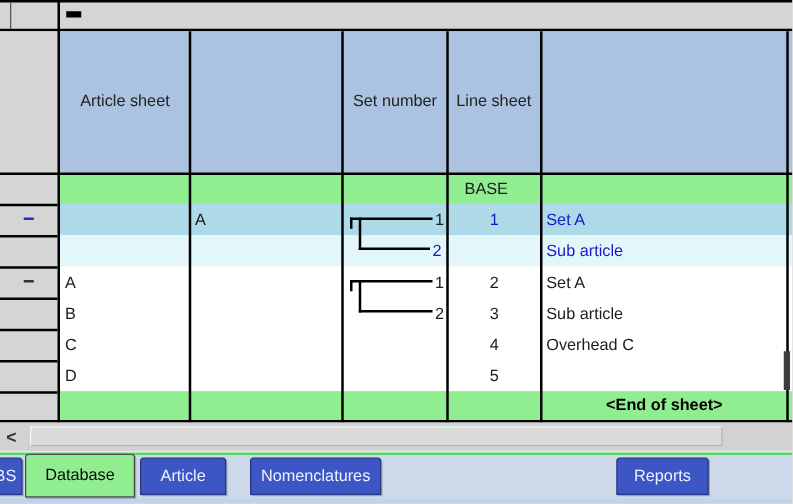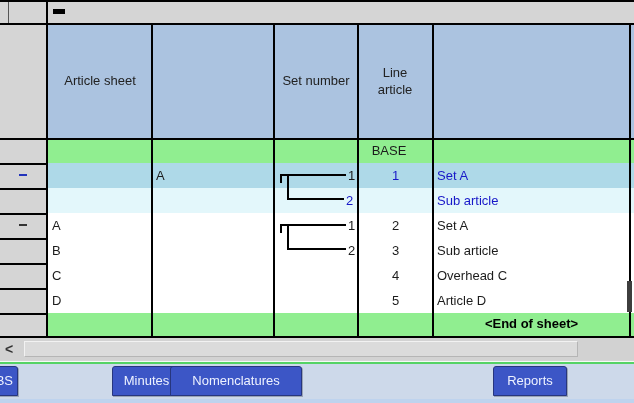"Line article" span { text: article -> sheet }
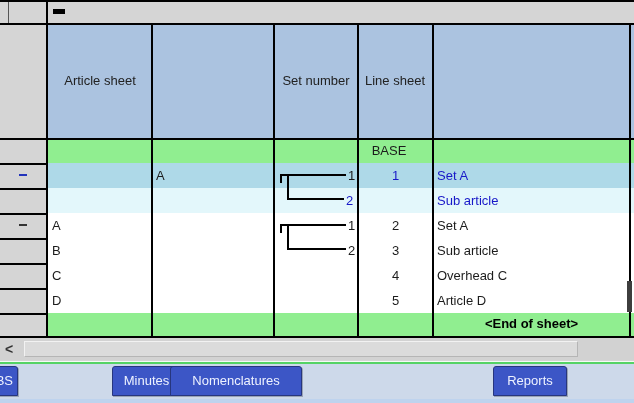"Article D" div.cell { html: <div>Article D</div> -> none }
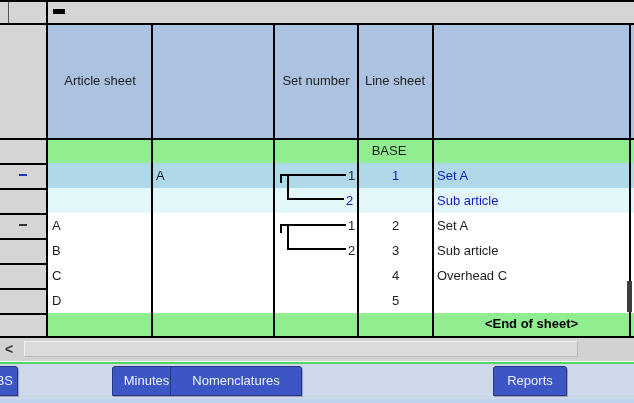"Database" div.tab { html: none -> <div>Database</div> }
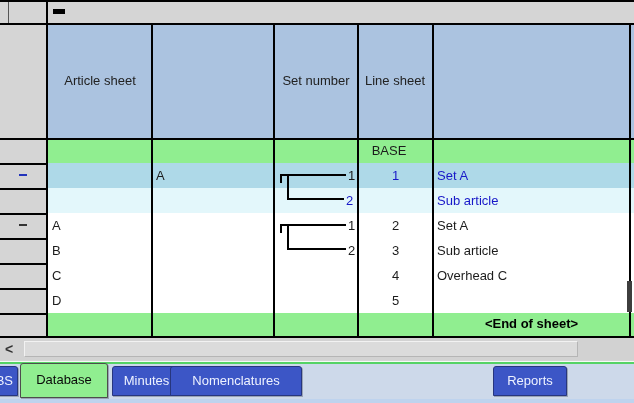"Minutes" div.tab { text: Minutes -> Article }
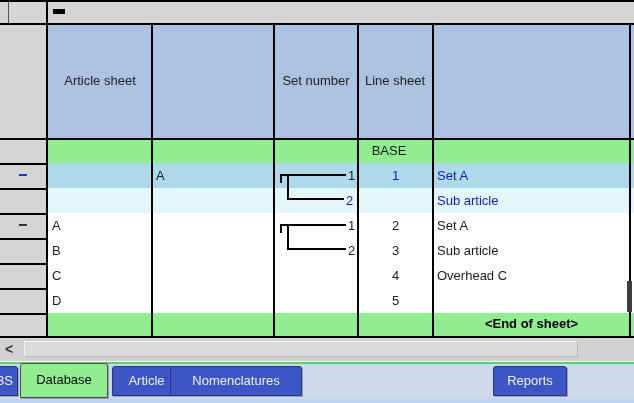"Nomenclatures" div.tab { left: 170px -> 200px; width: 132px -> 105px }
